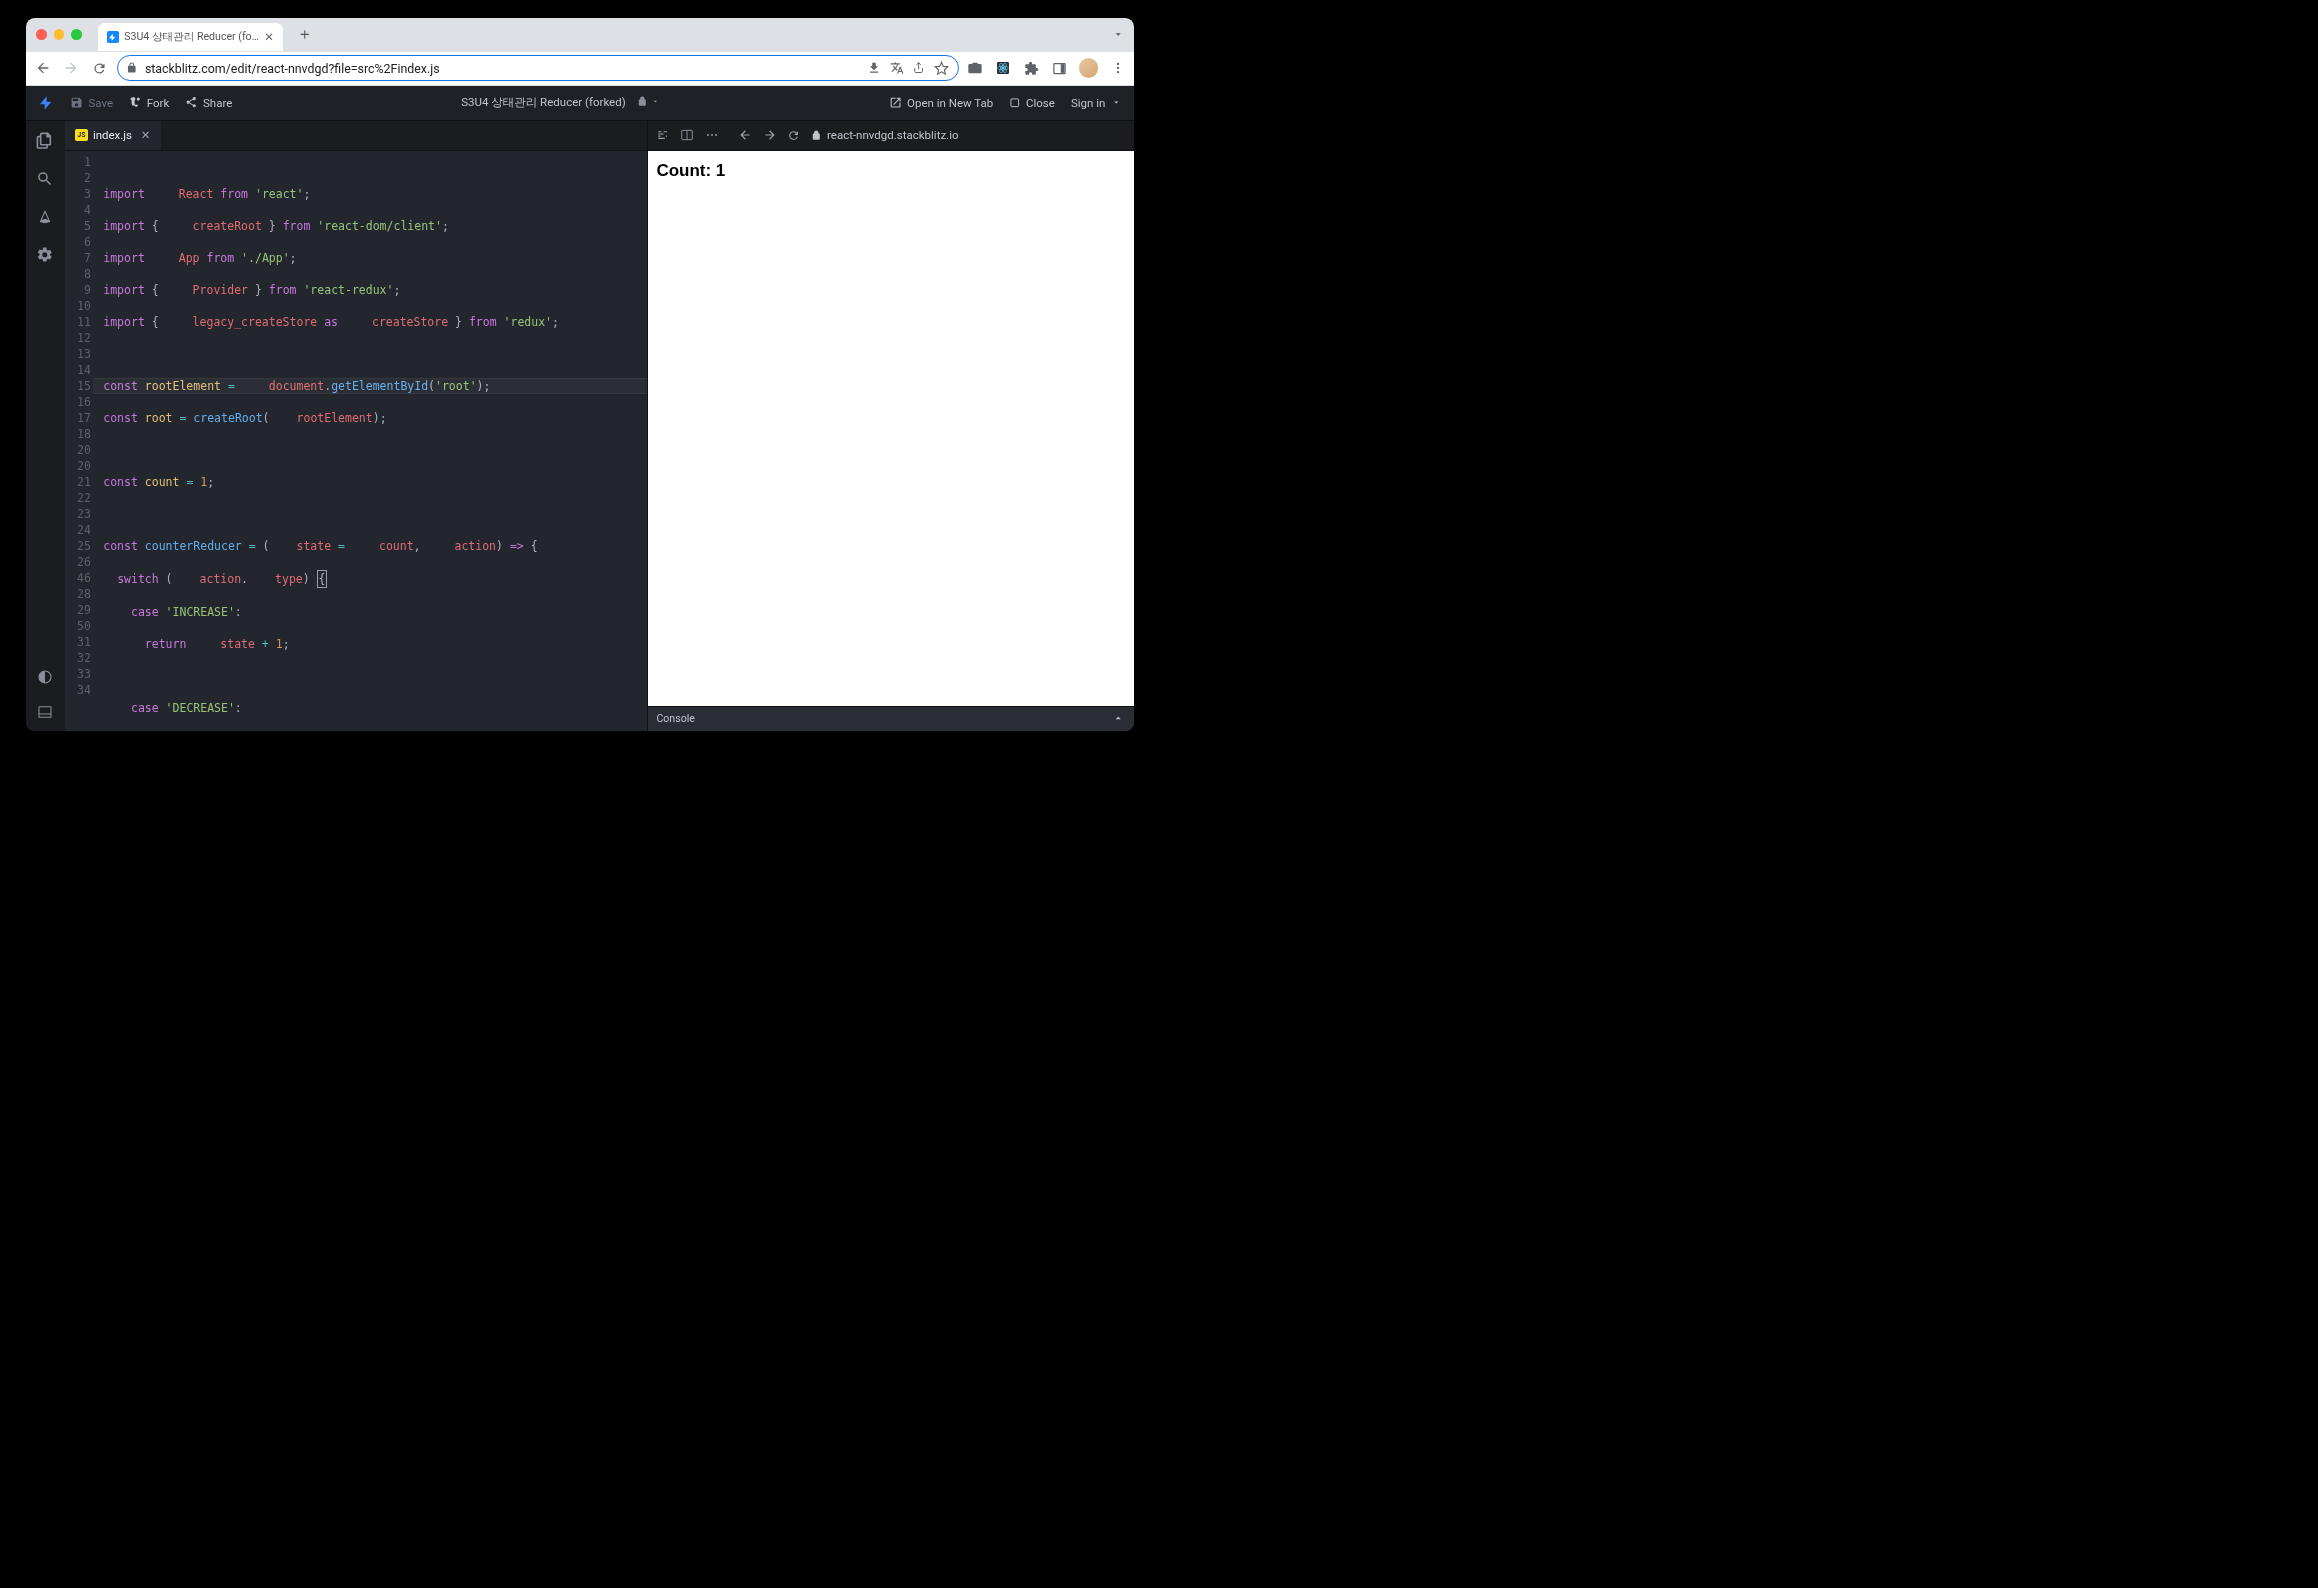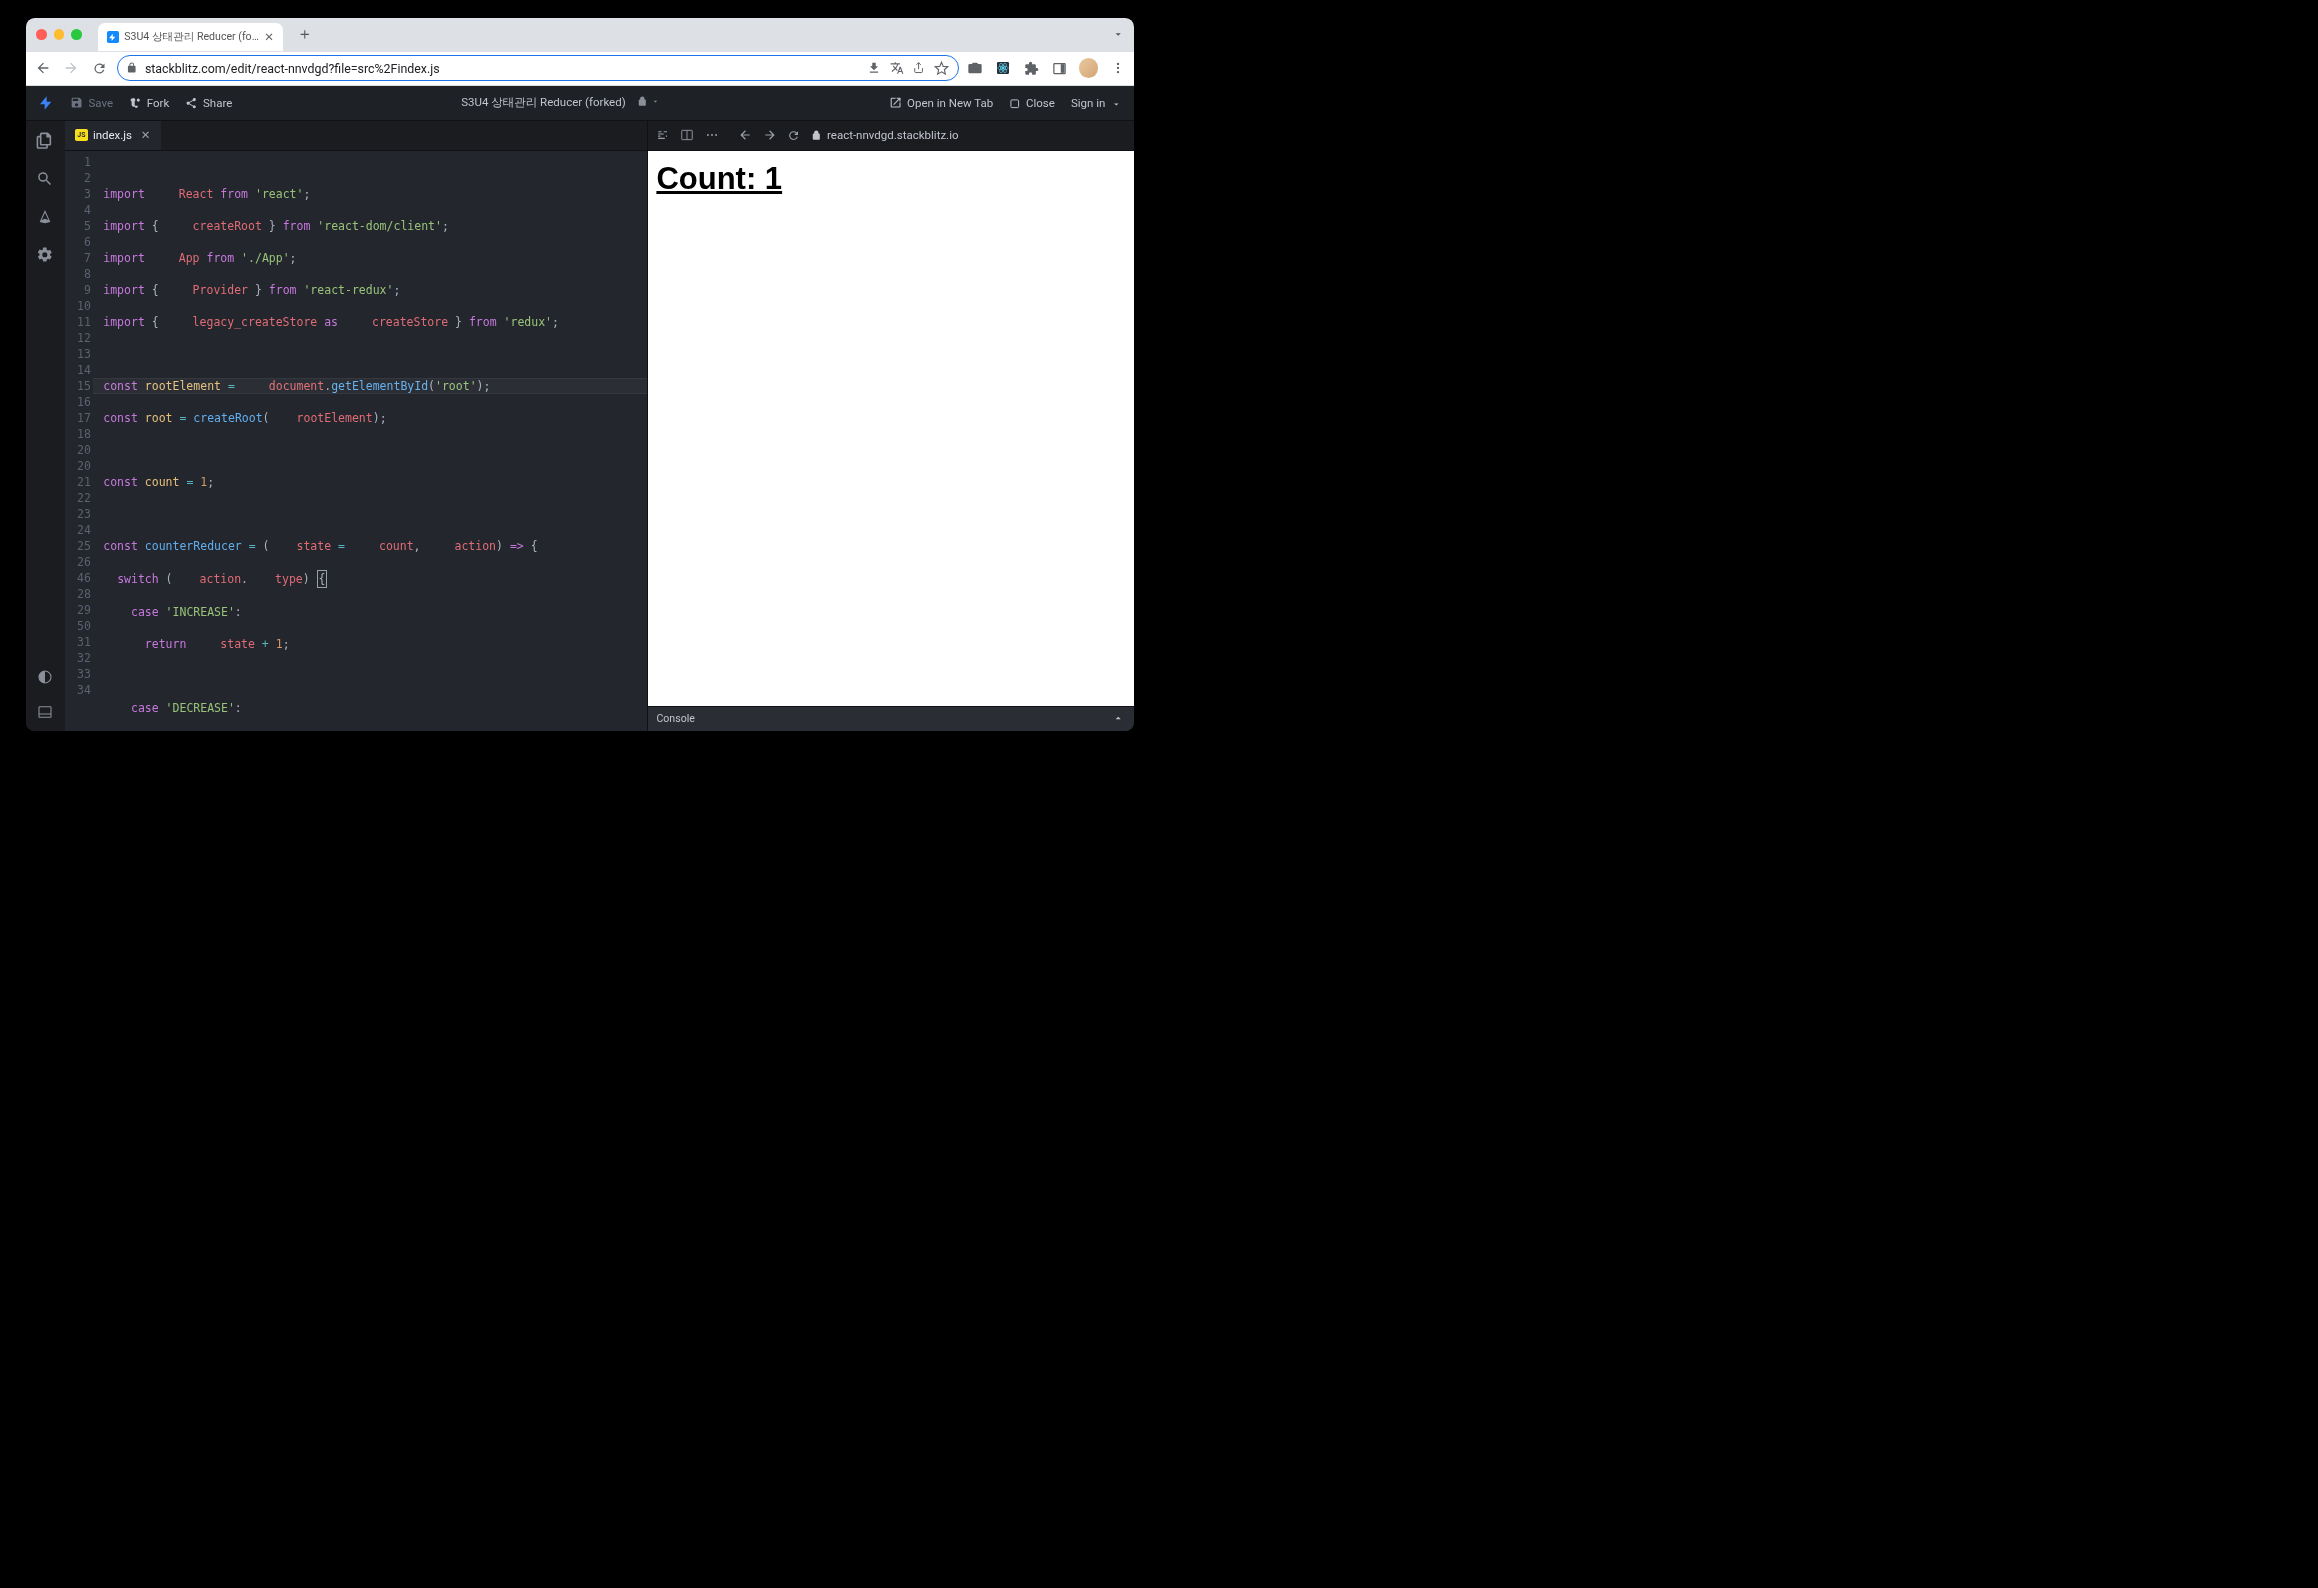"Save" .sb-btn { align-items: flex-end -> center }
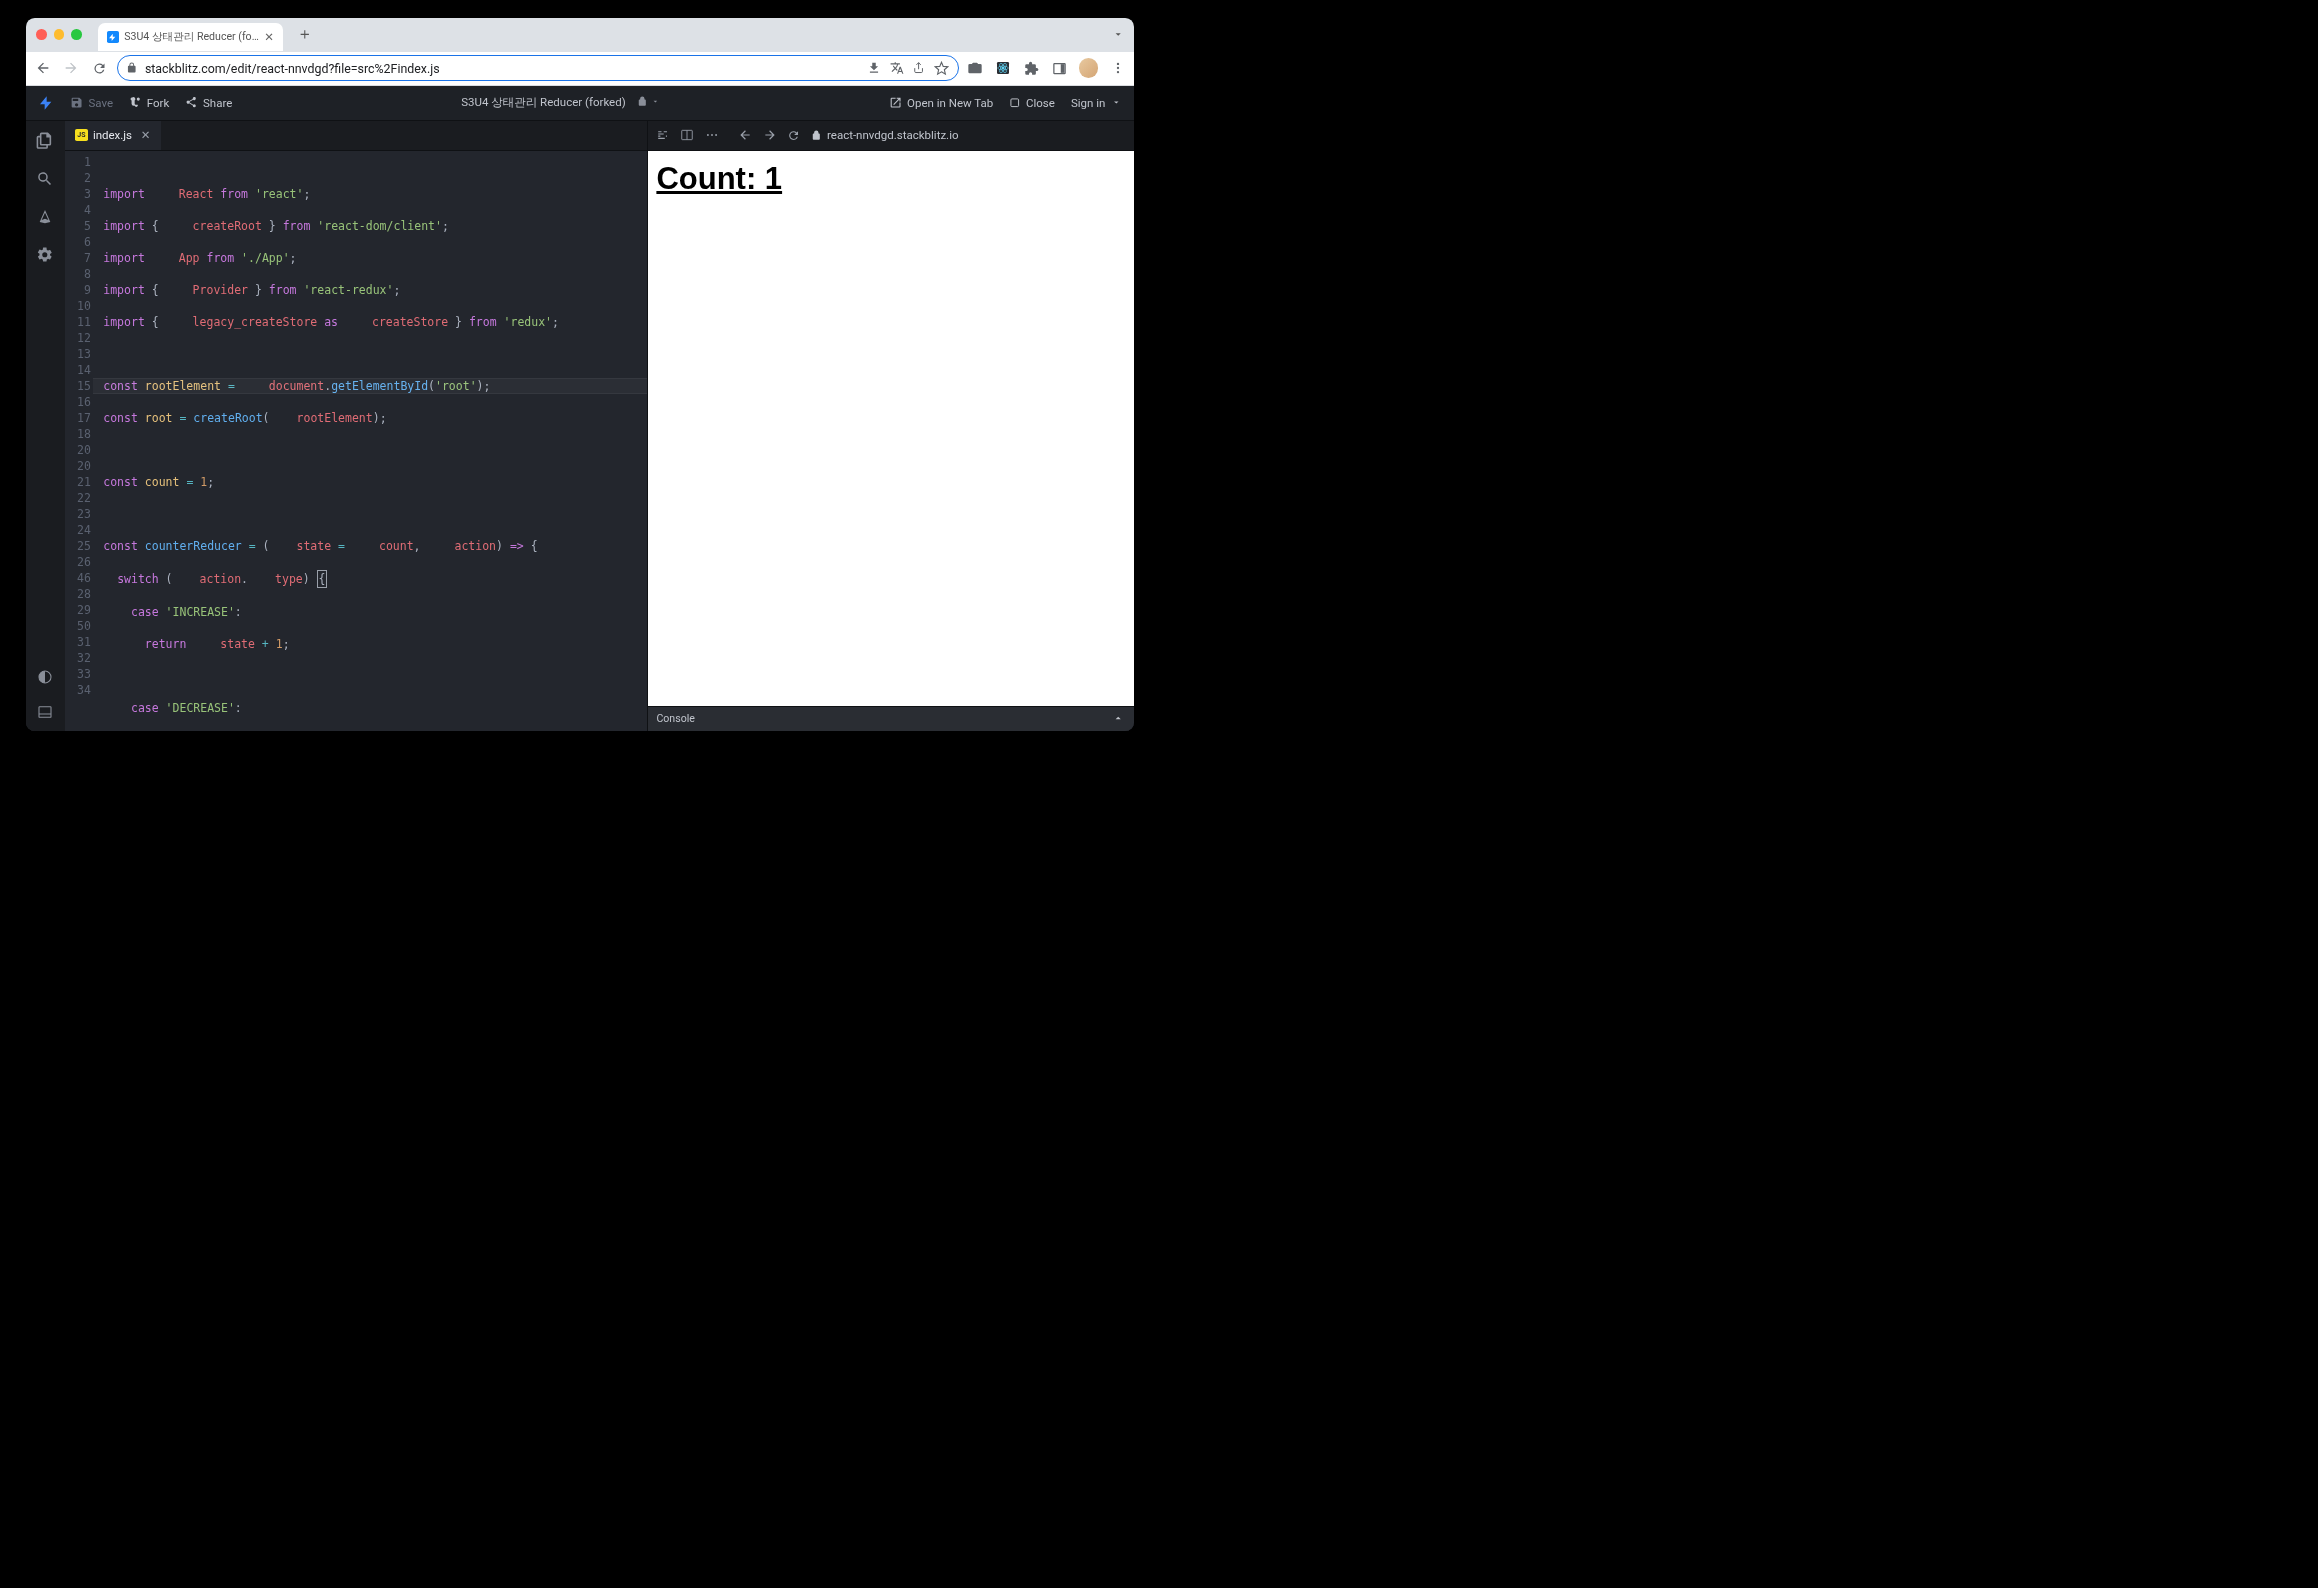"Count: 1" .preview-content h1 { font-size: 31px -> 17px; text-decoration: underline -> none }
